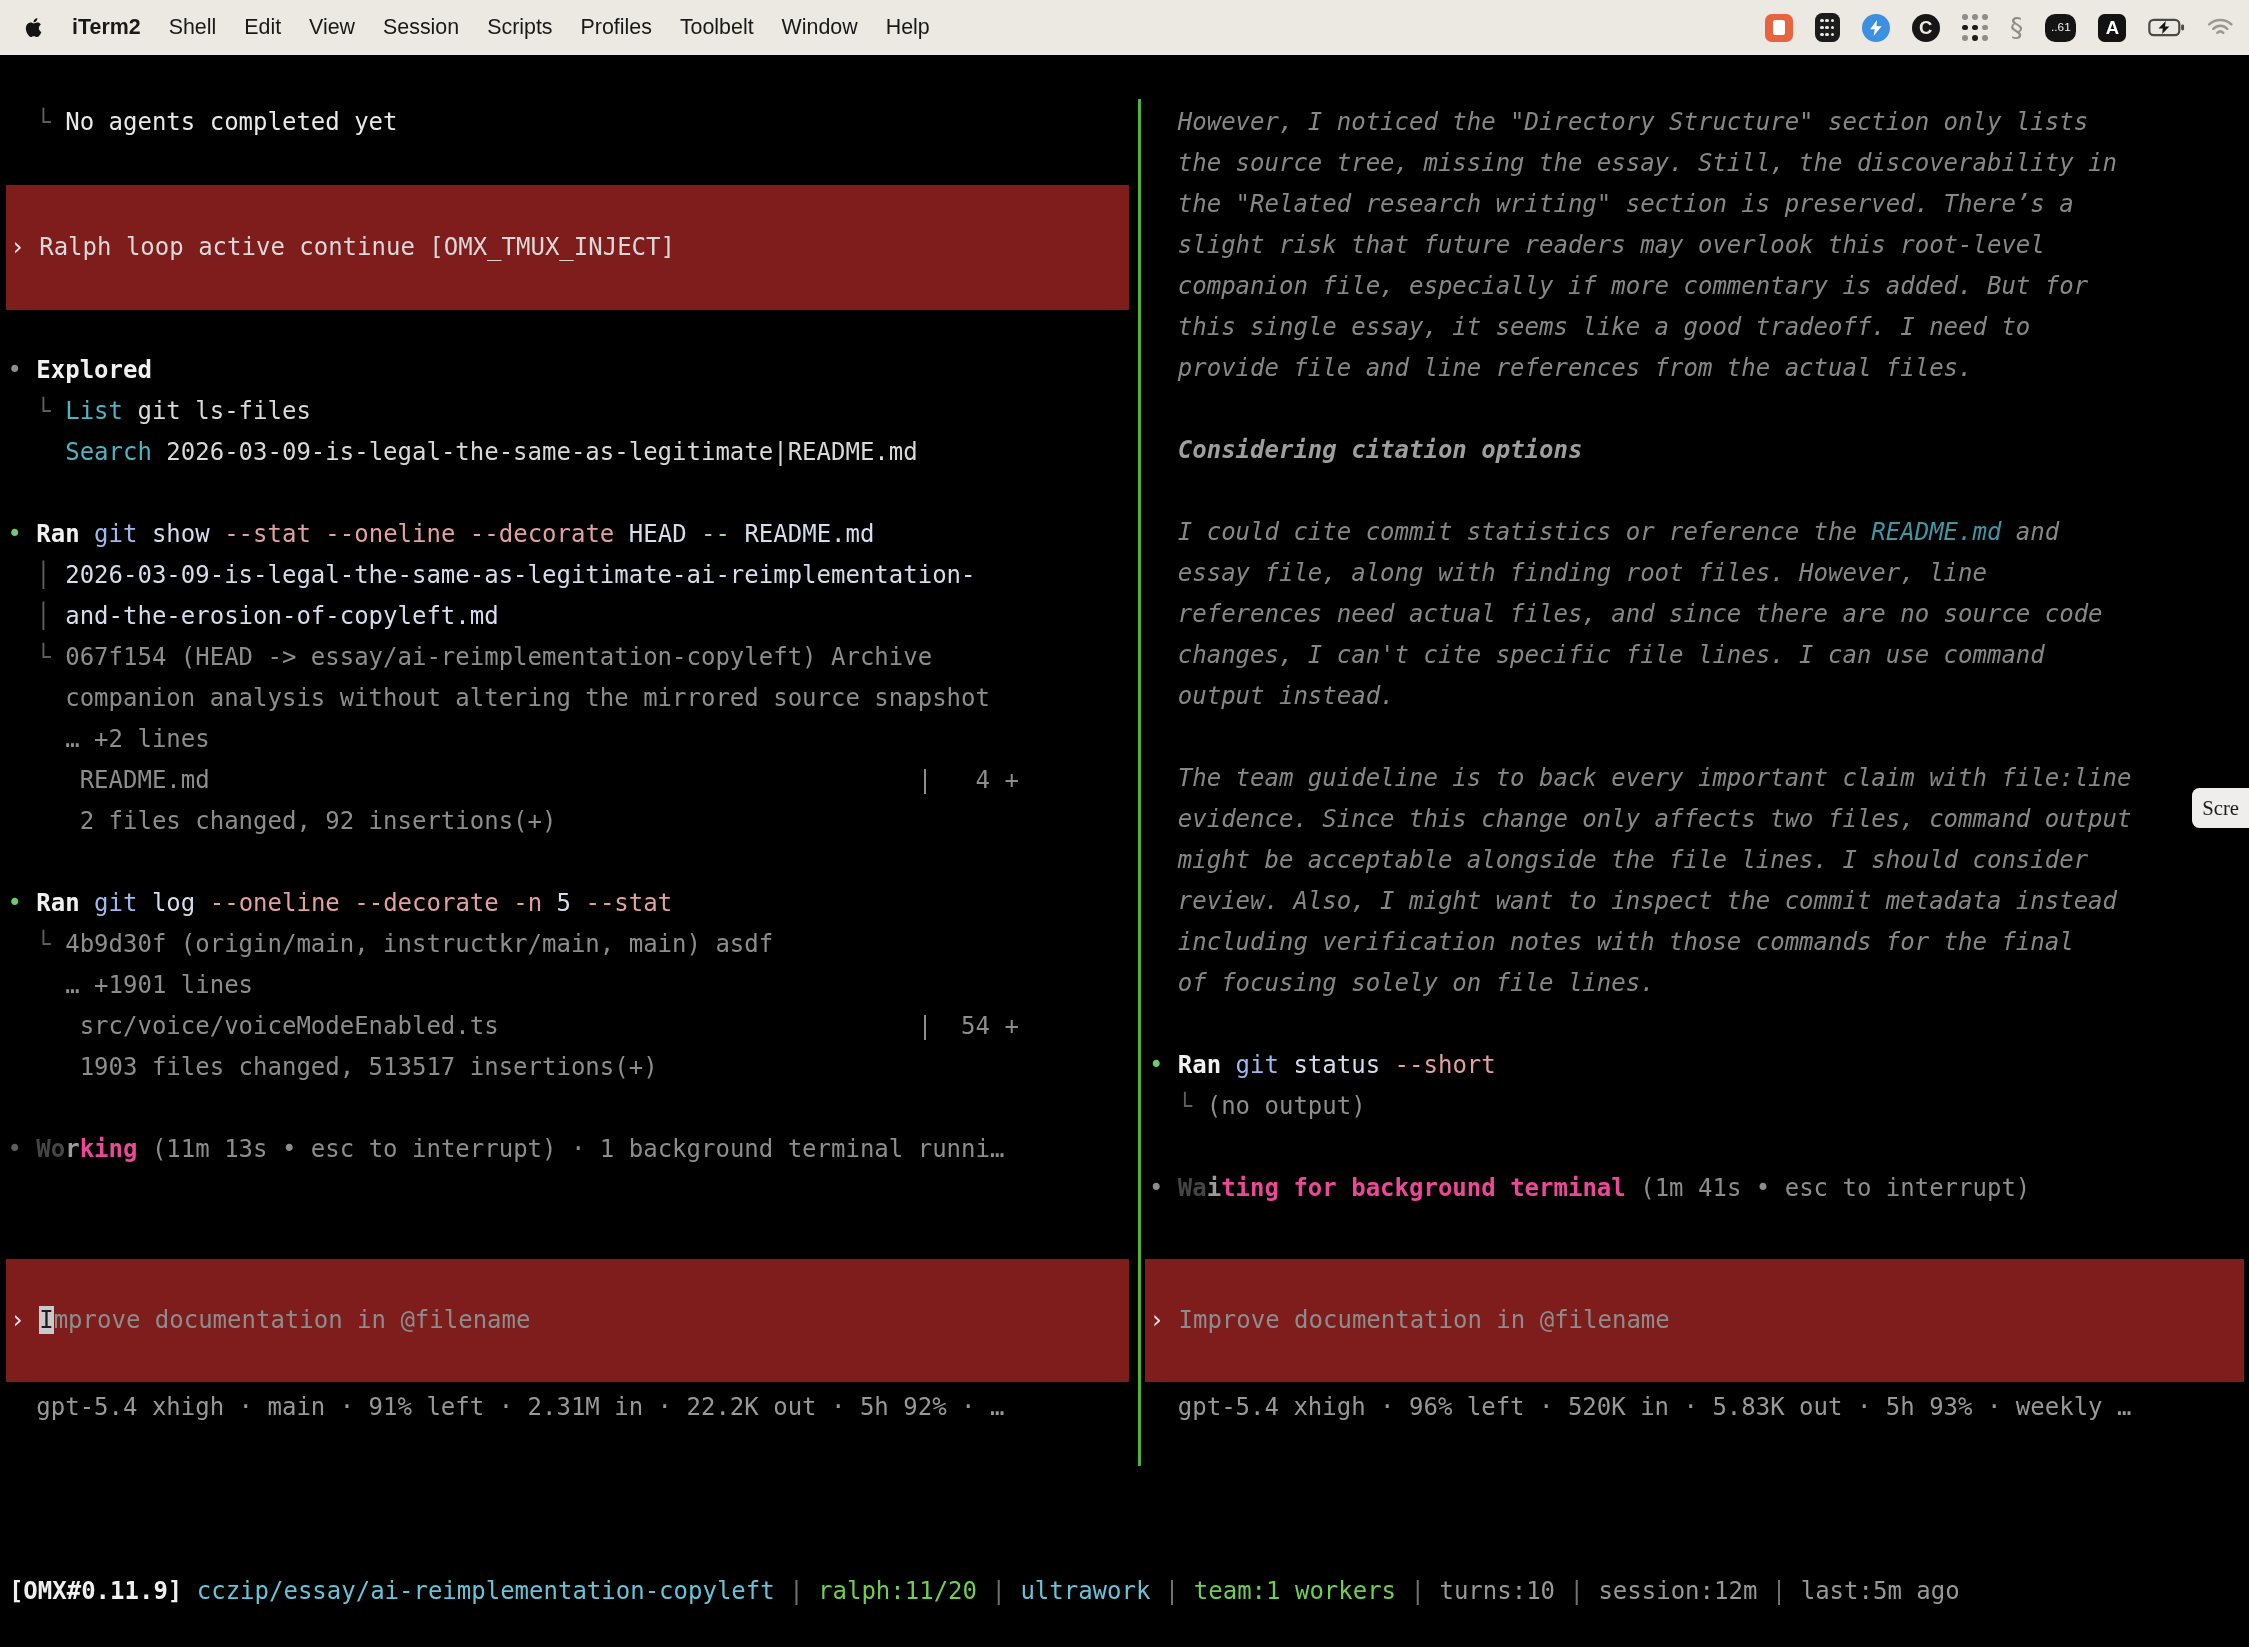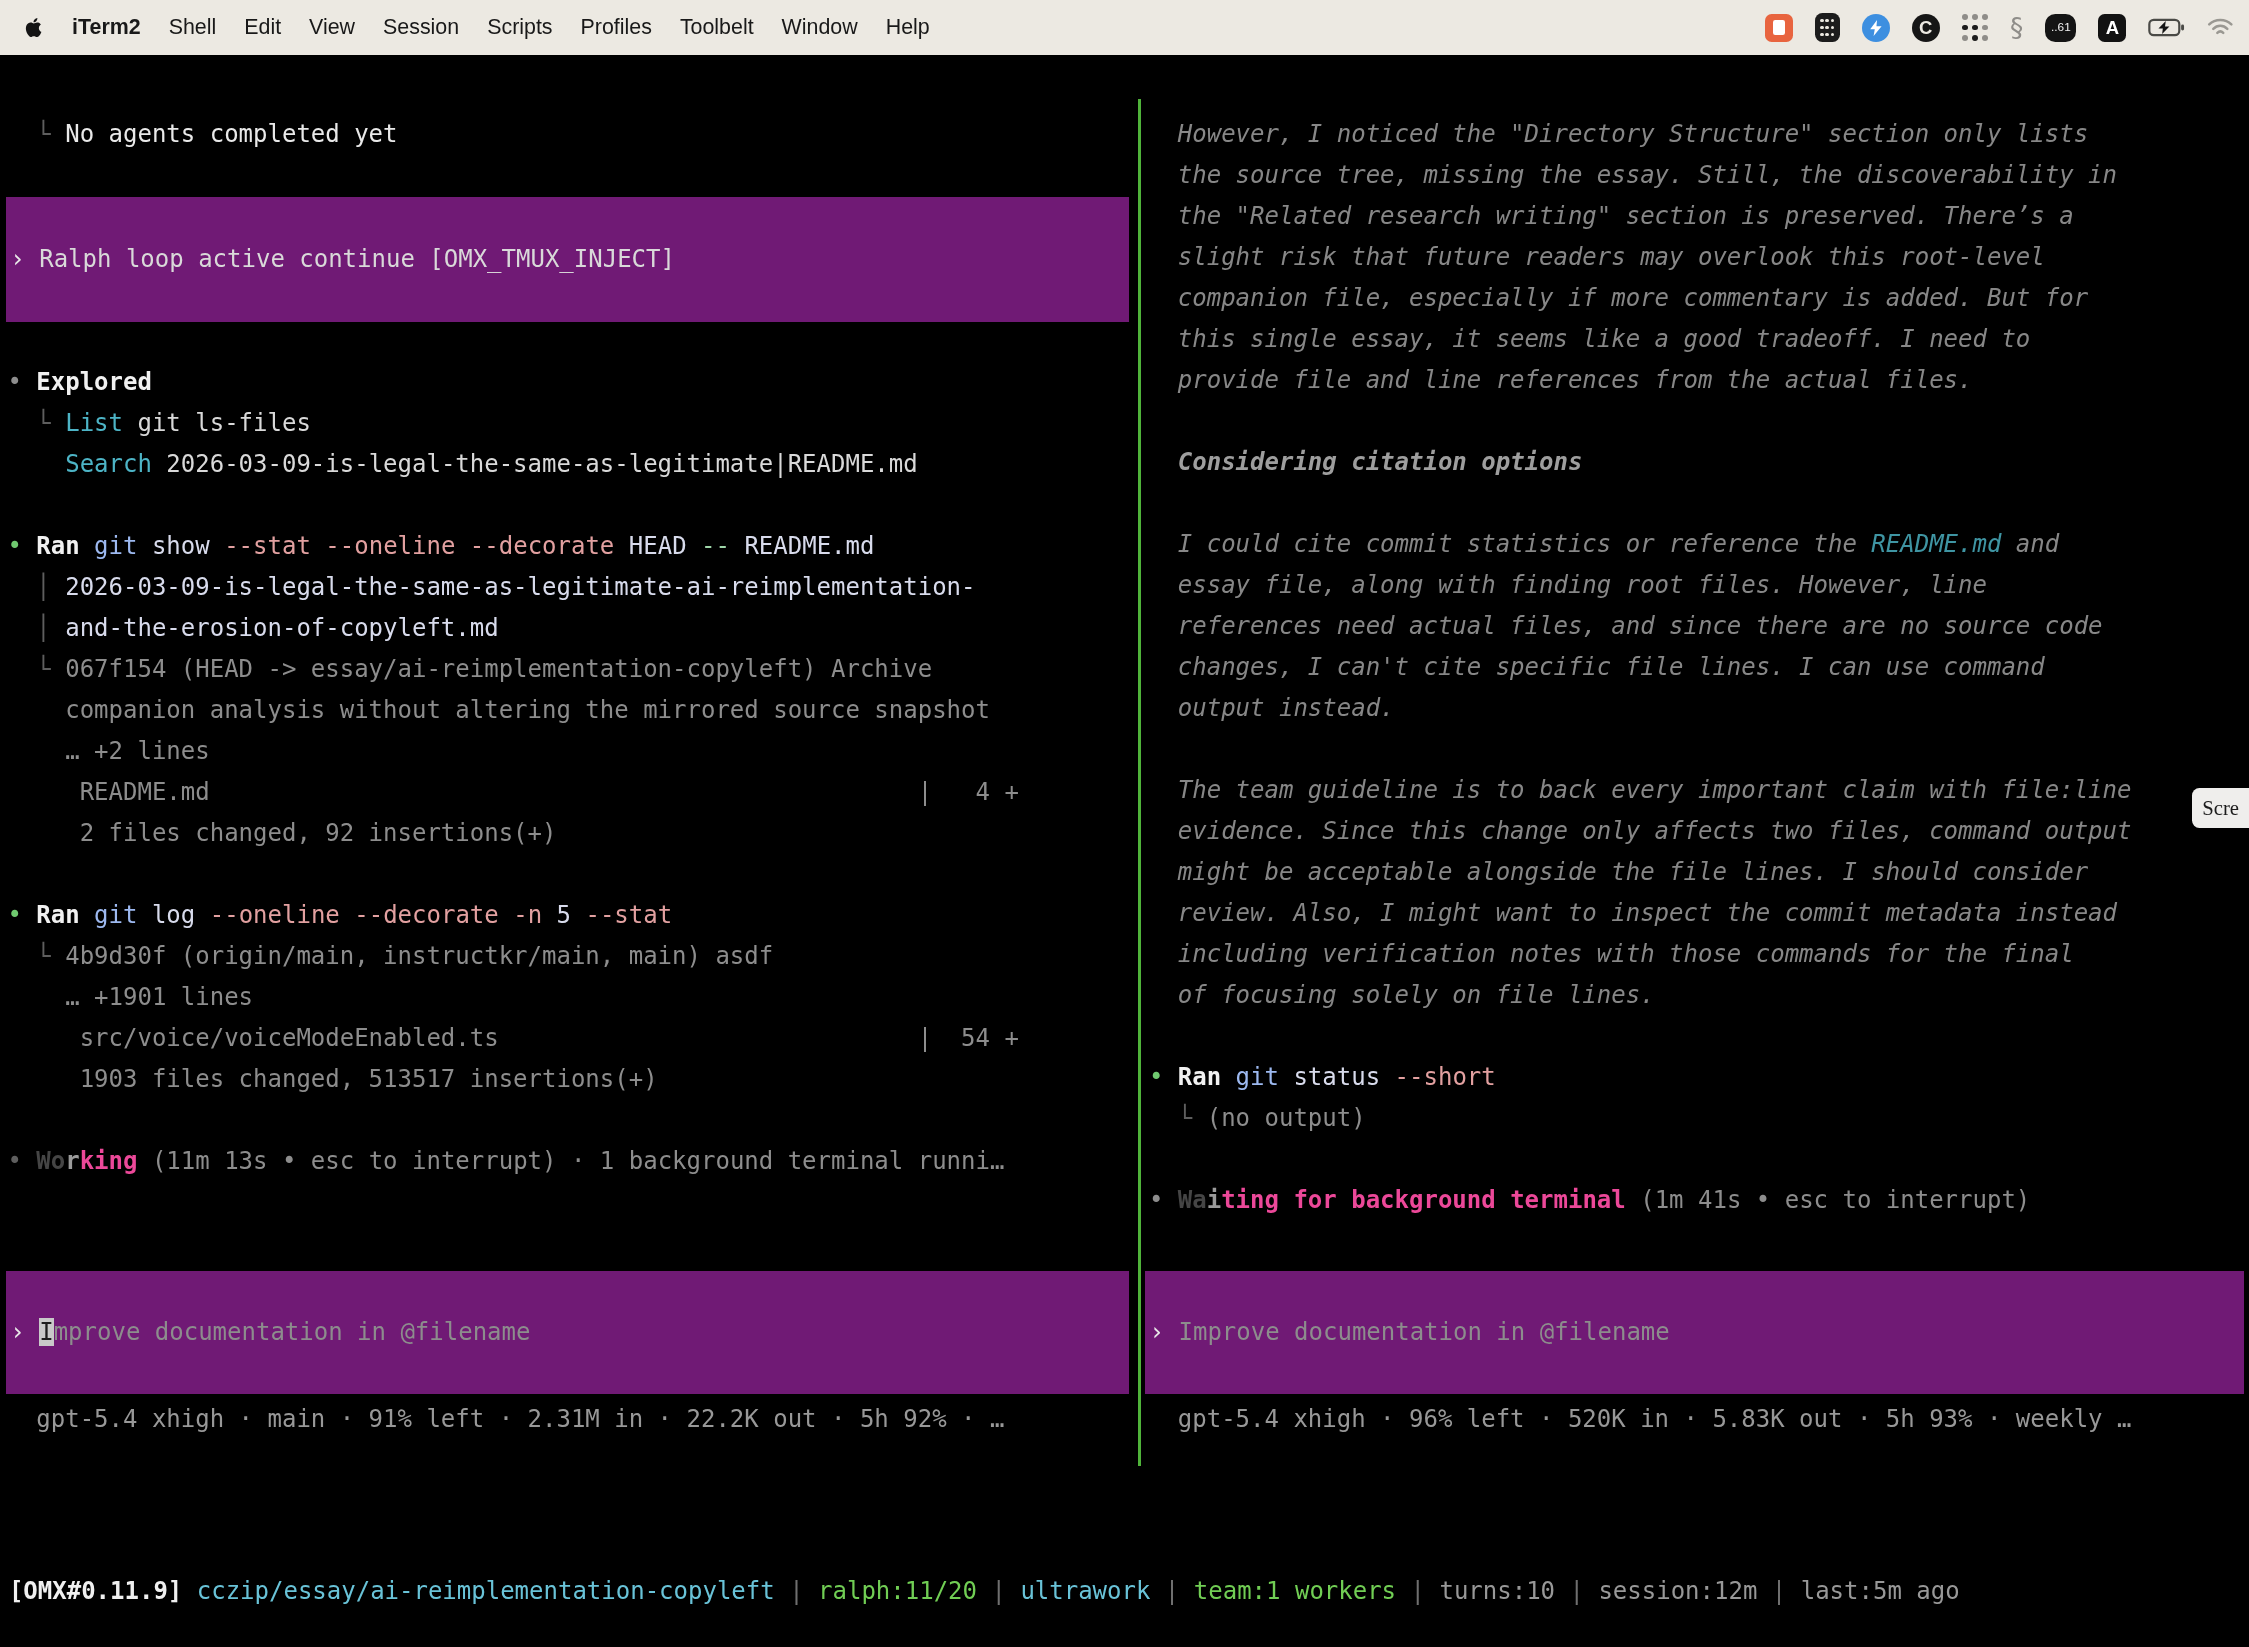"└ No agents completed yet" .pane { top: 12px -> 0 }
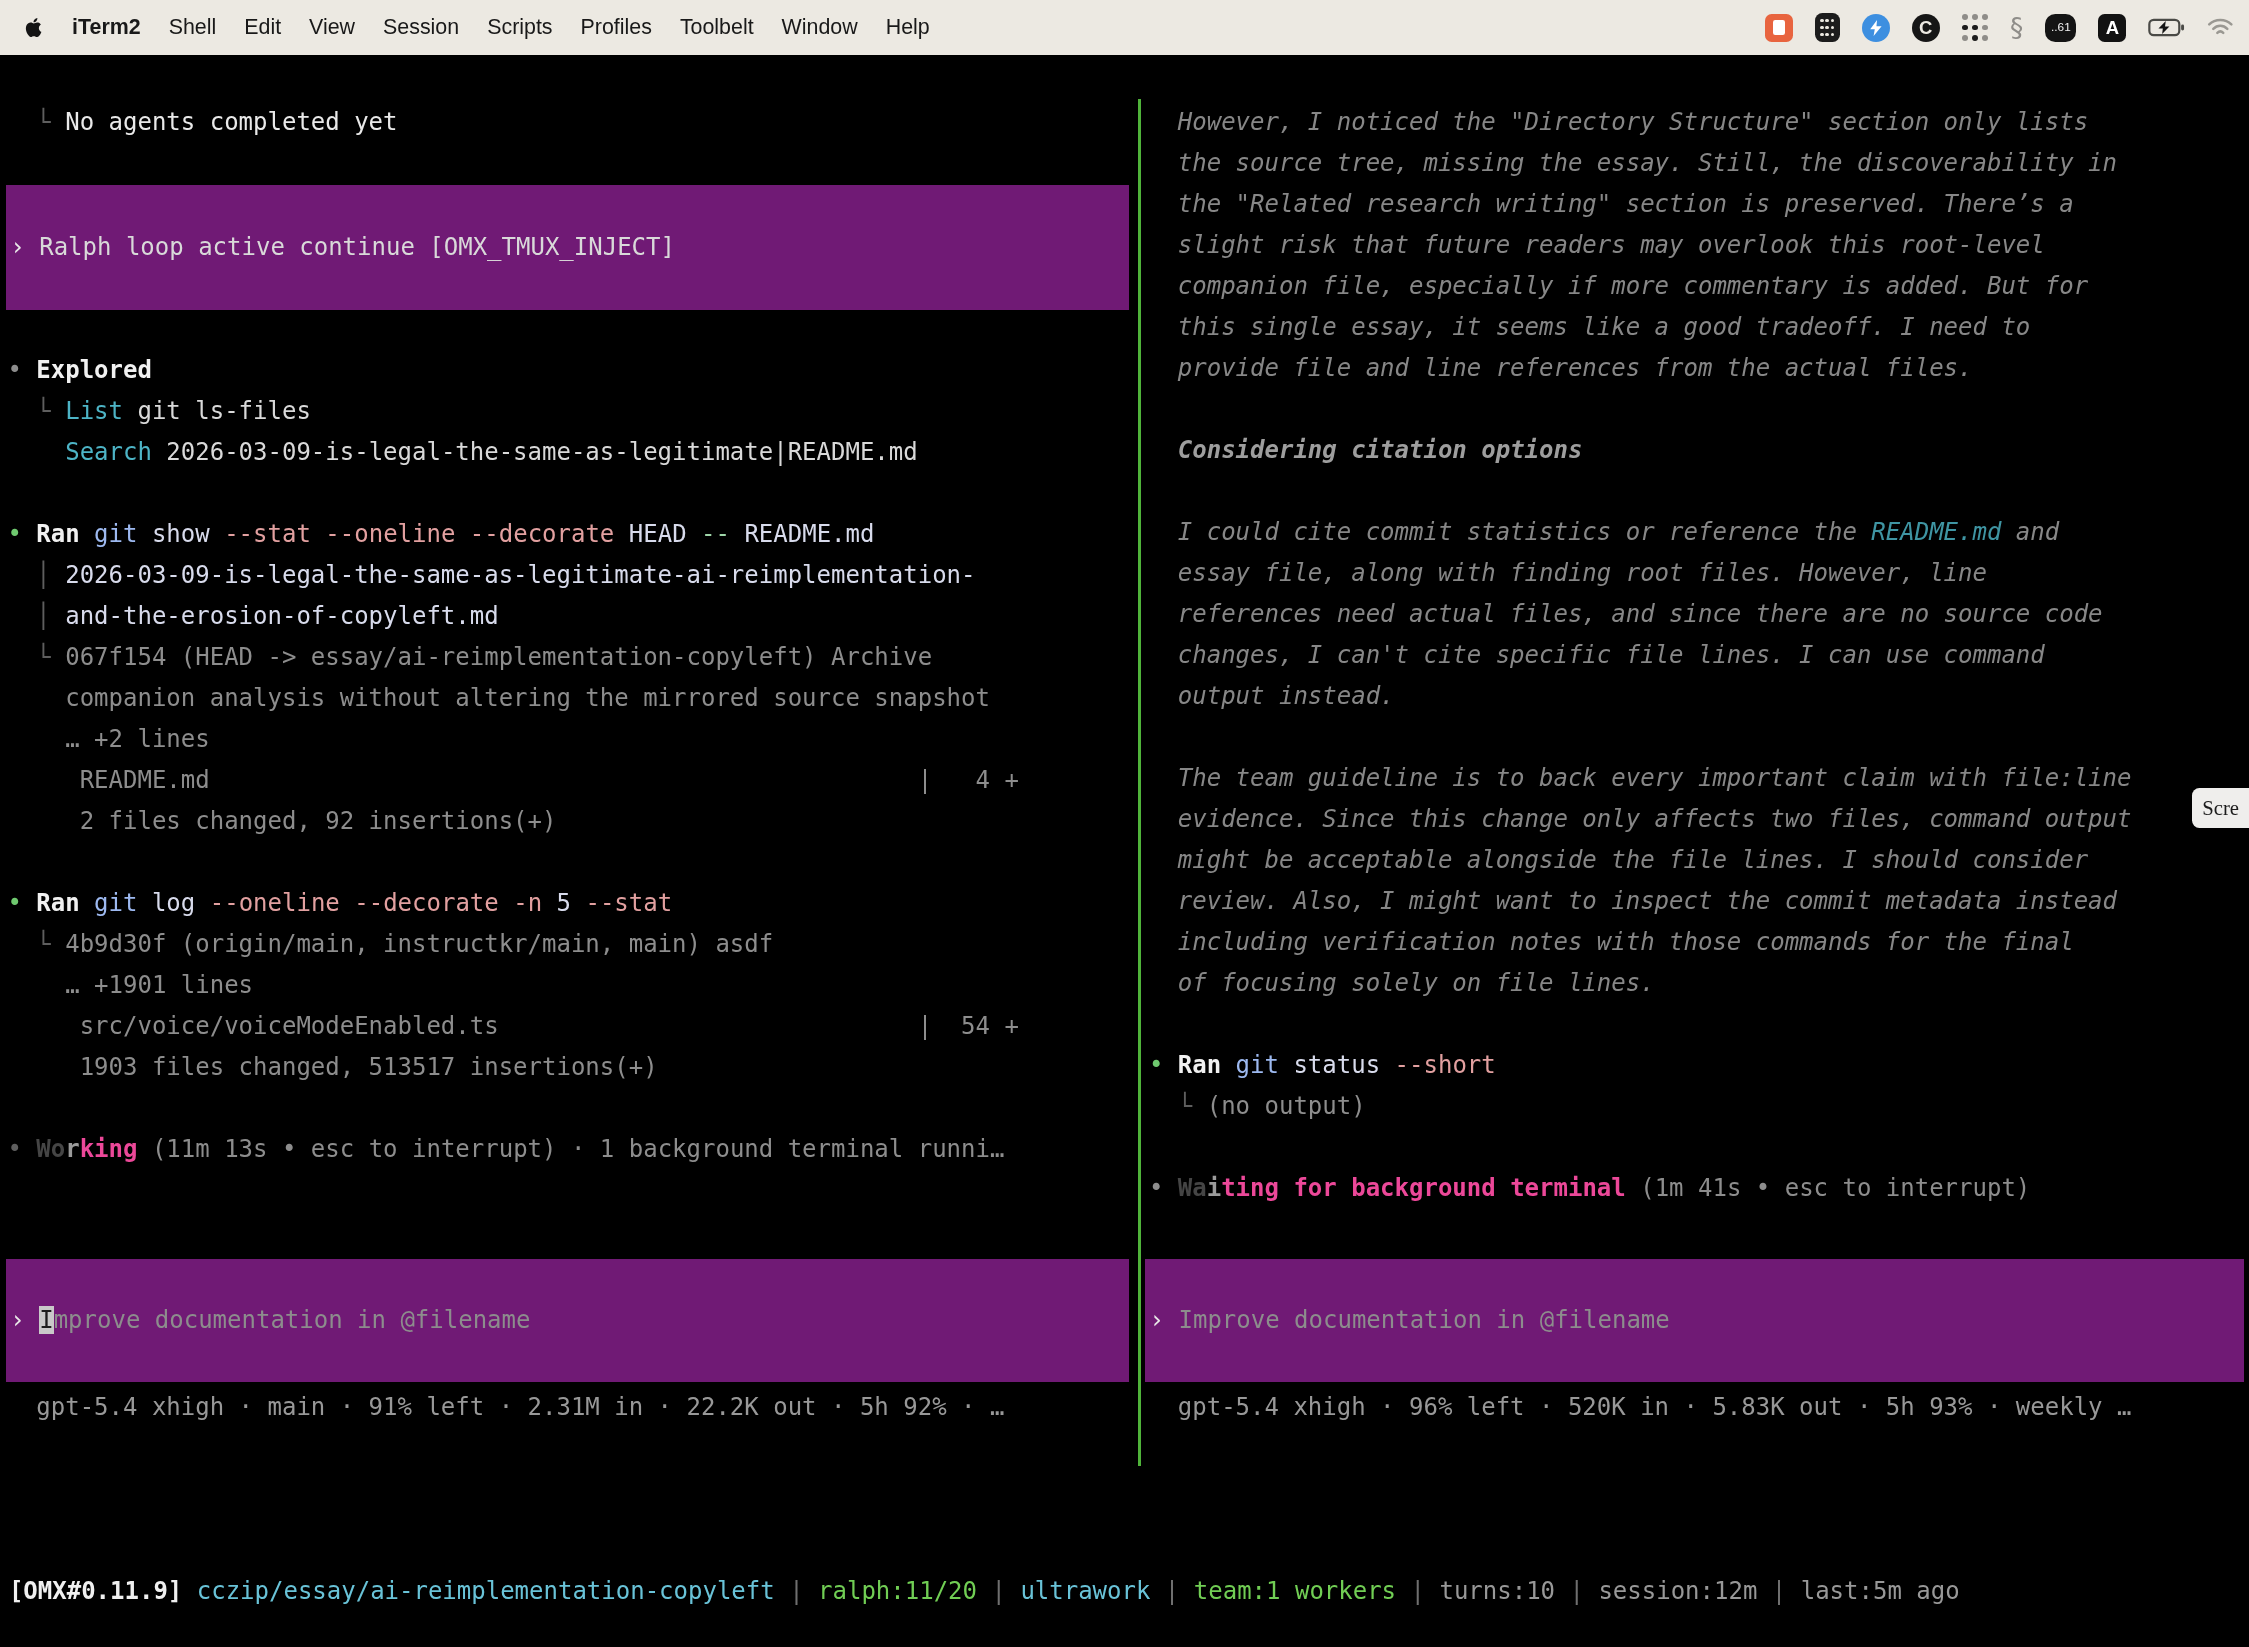"› Ralph loop active continue" .pbox { background: #701a75 -> #7f1d1d }
